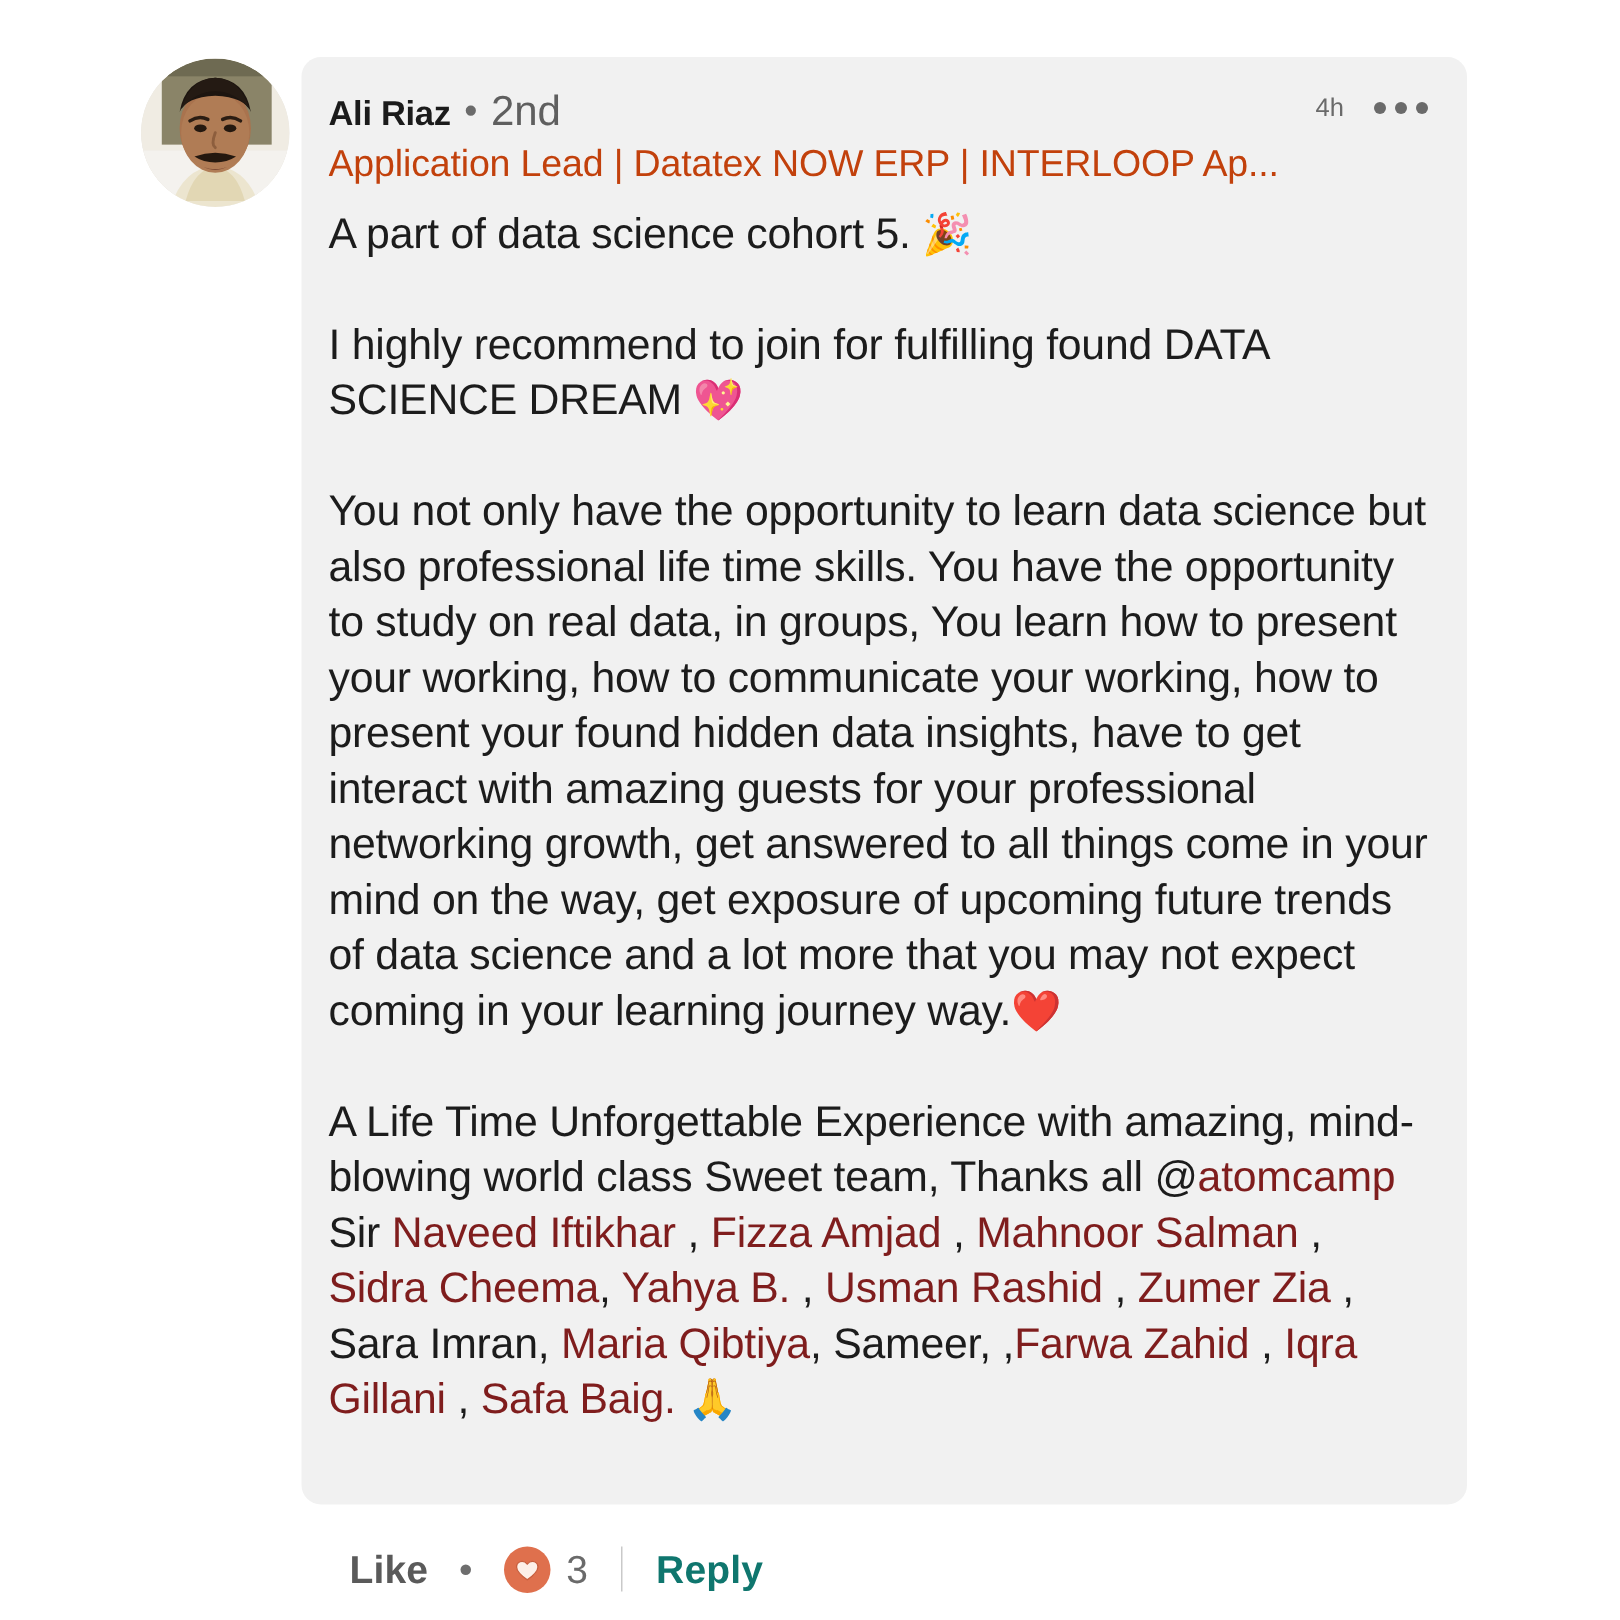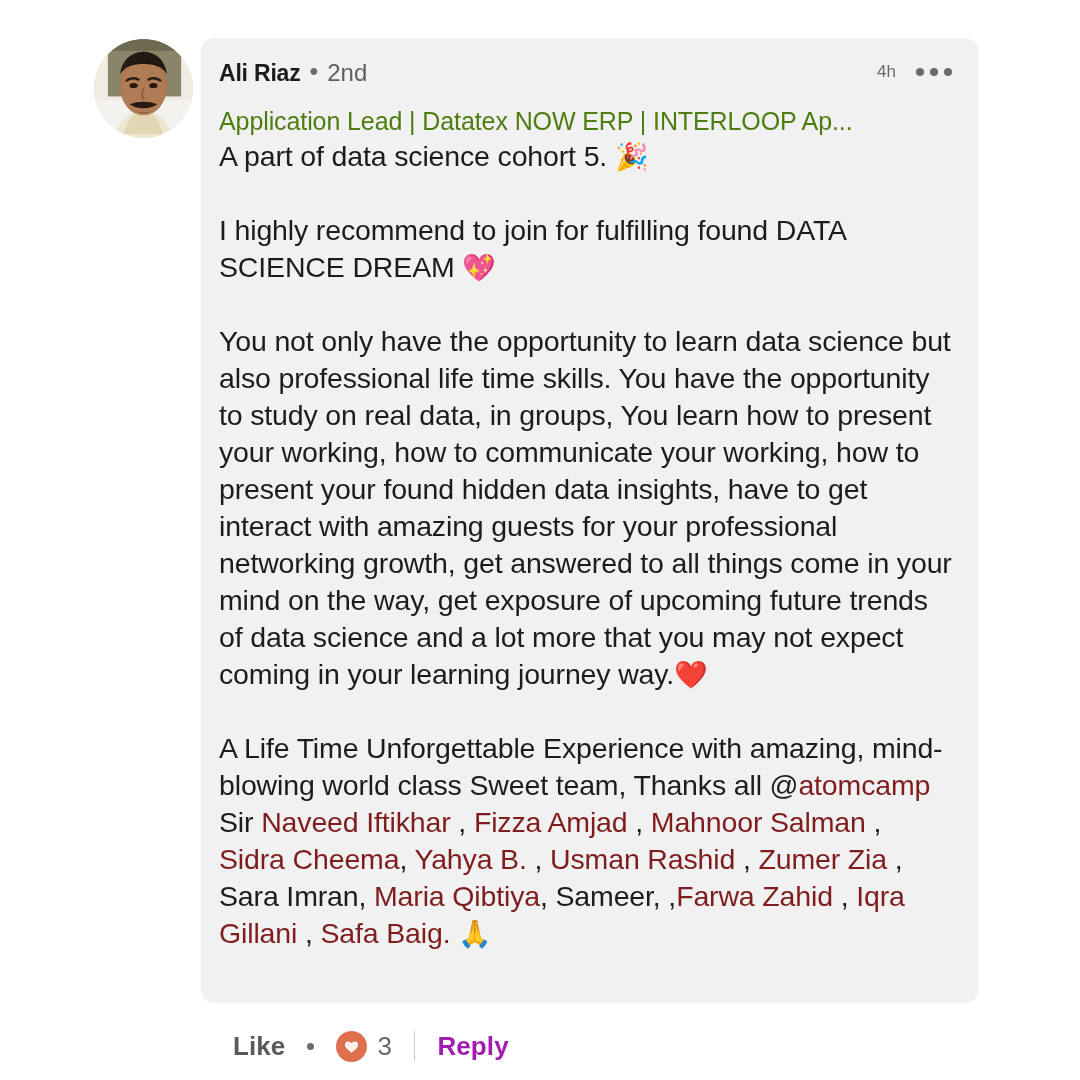"2nd" .degree { font-size: 24px -> 28px }
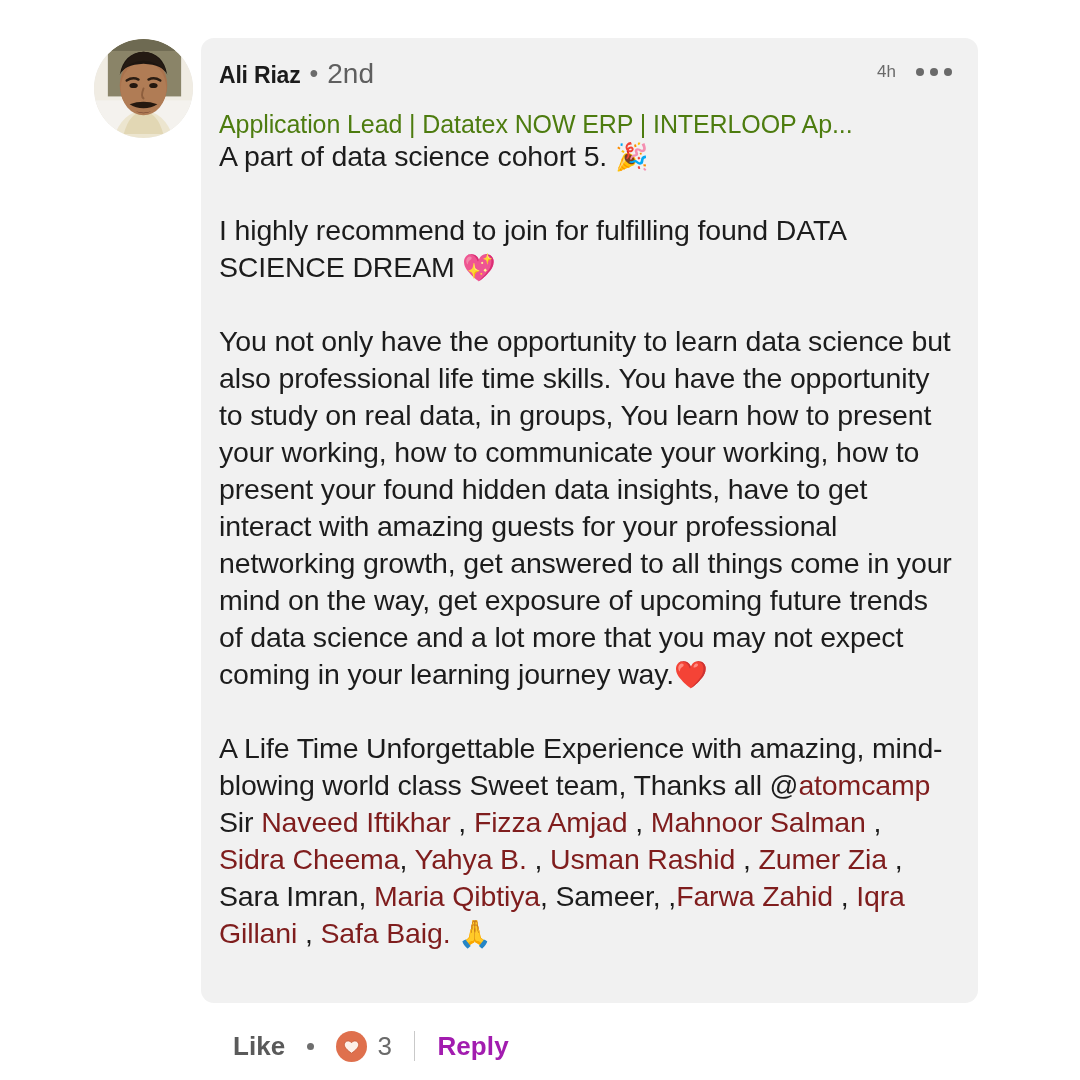"Application Lead | Datatex NOW" .headline { color: #4d7c0f -> #c2410c; margin-top: 22px -> 7px }
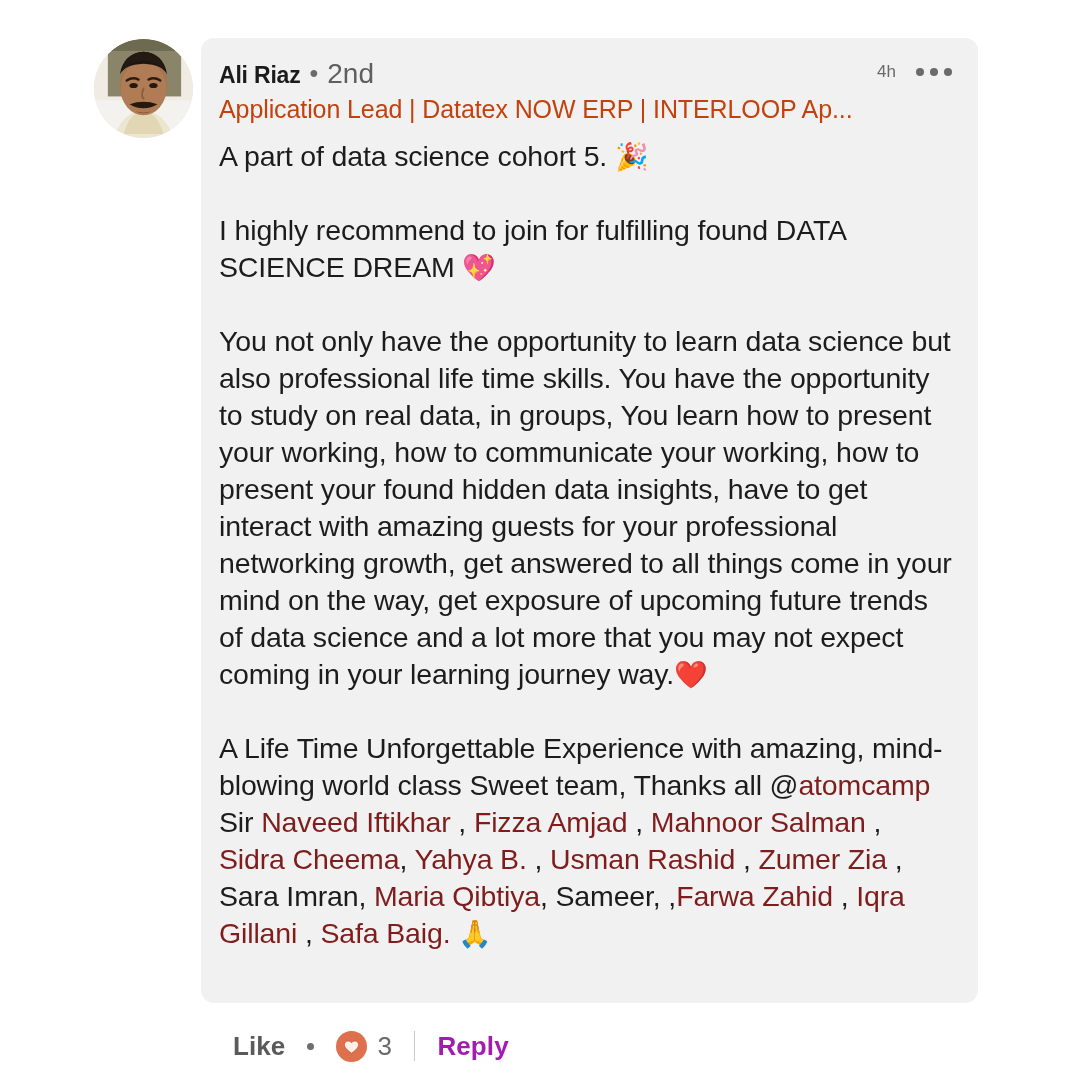"Reply" .action-reply { color: #a21caf -> #0f766e }
